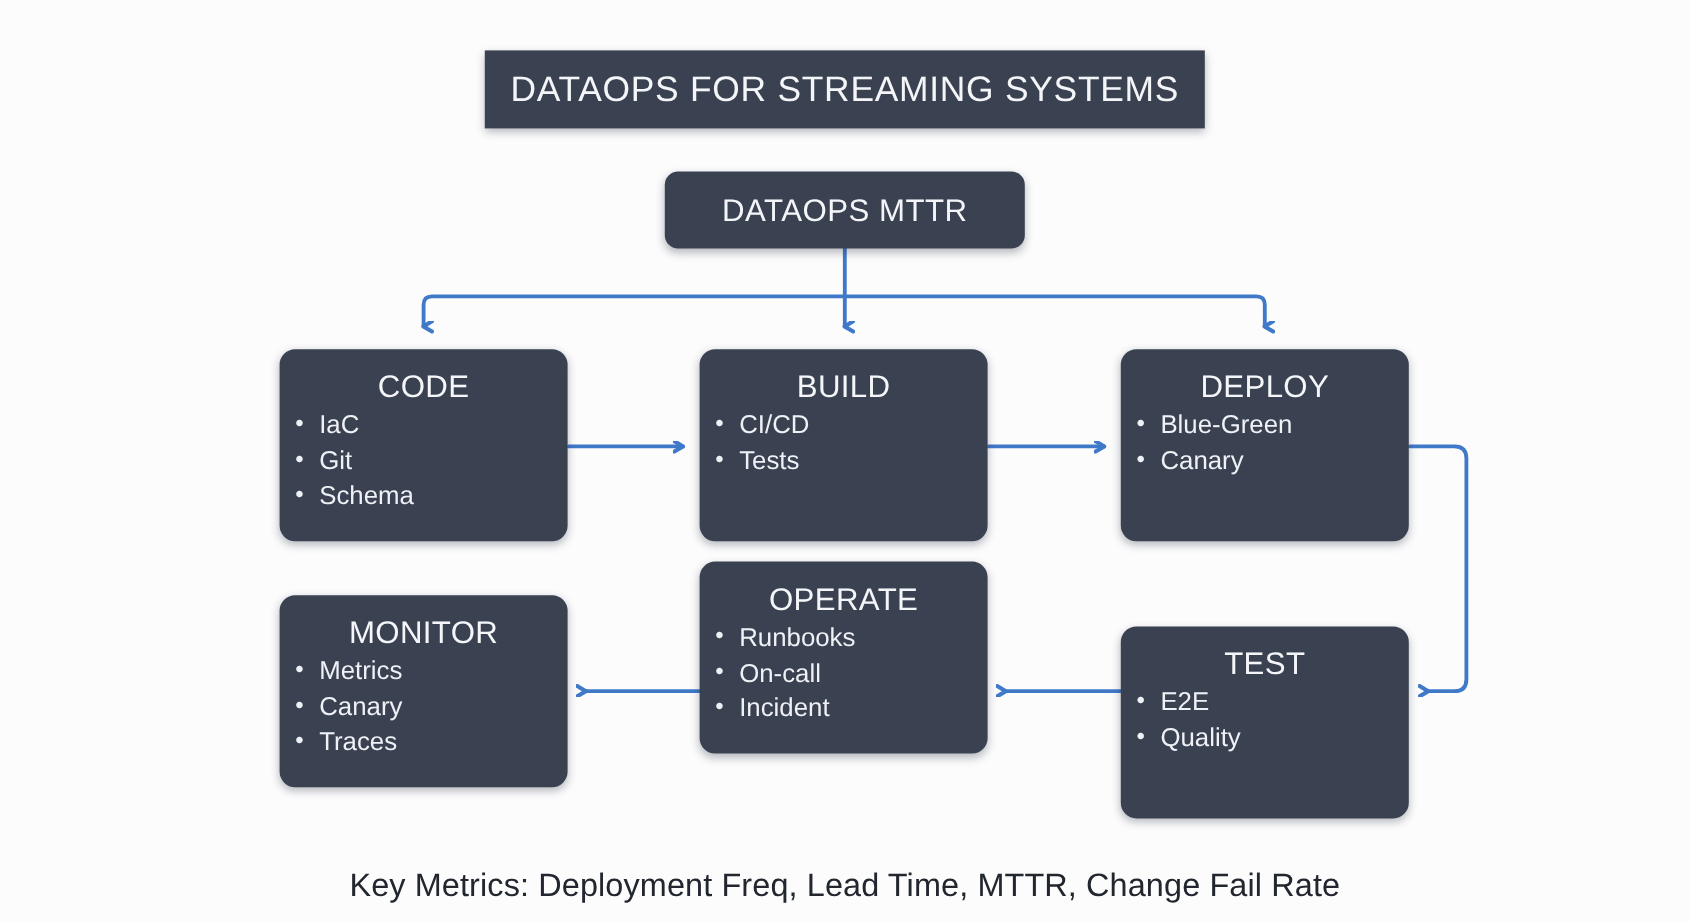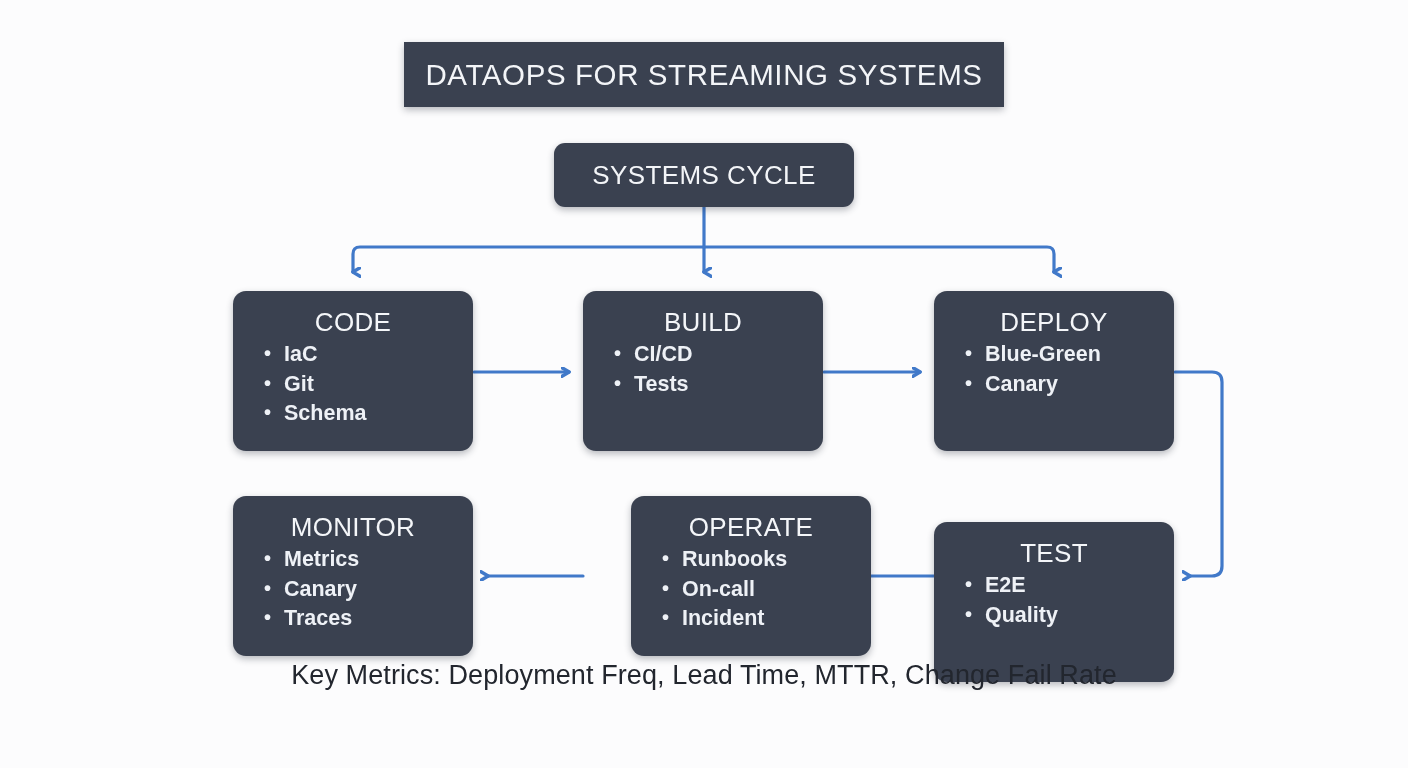"SYSTEMS CYCLE" span.hub-text { text: SYSTEMS CYCLE -> DATAOPS MTTR }
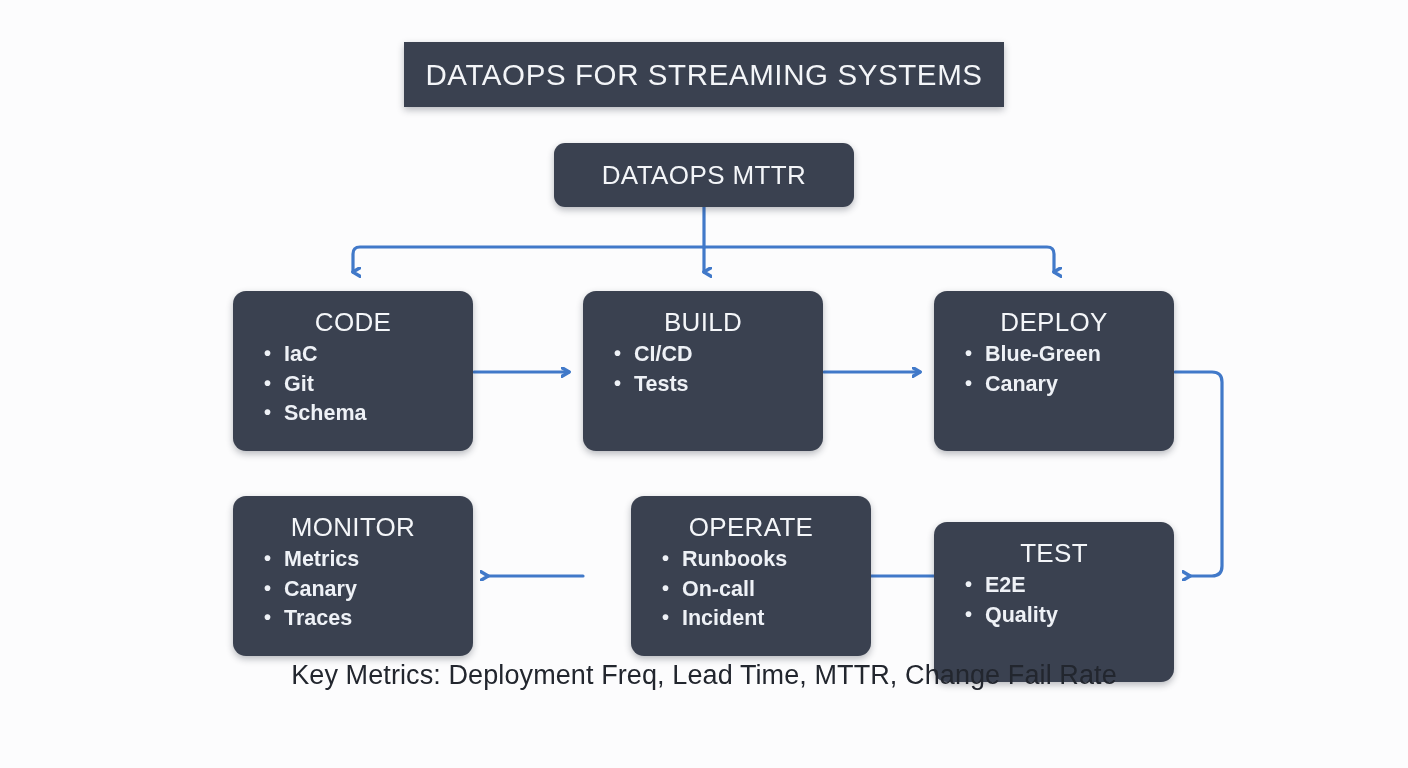"IaC" .stage-box ul { font-weight: bold -> none; padding: 0 0 0 30px -> 0 0 0 12px }
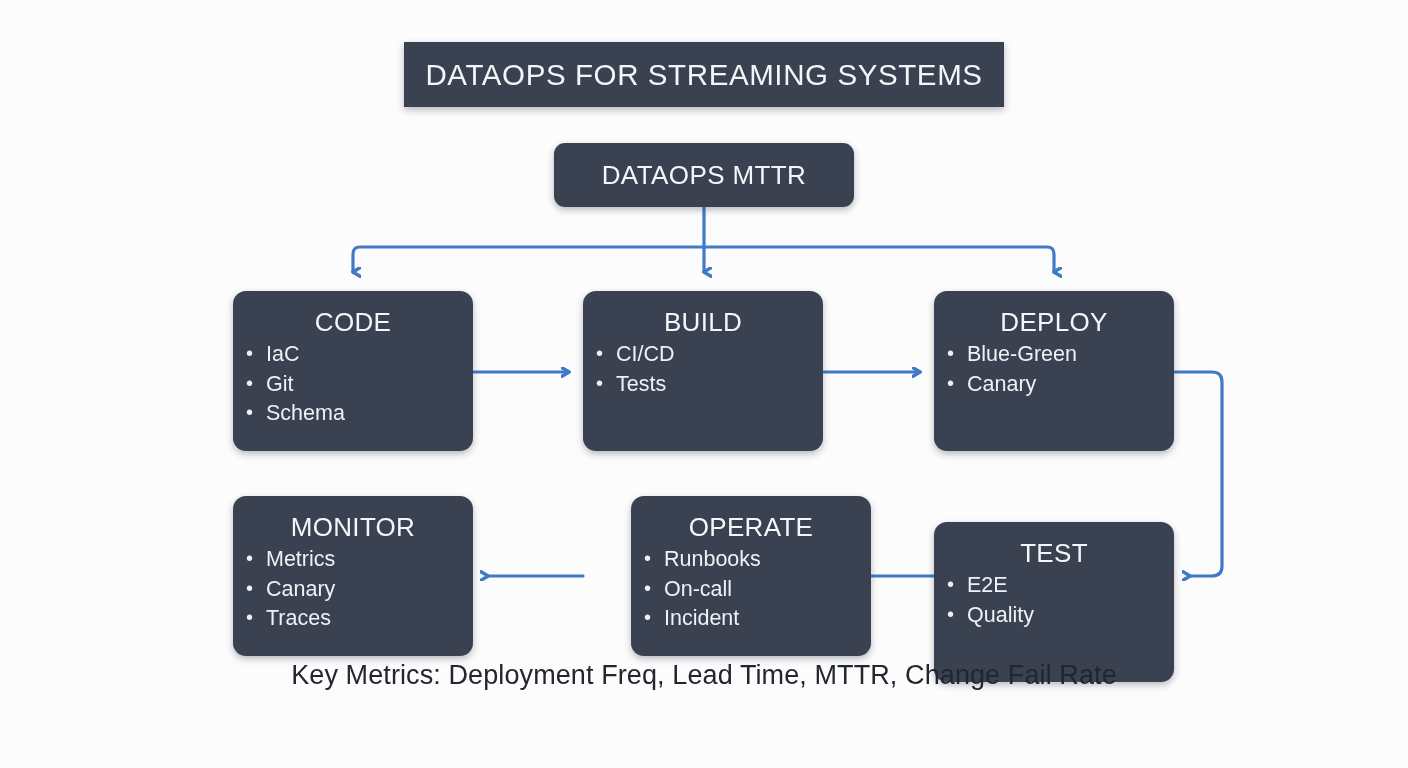"OPERATE" #box-operate { margin-left: 48px -> none; top: 496px -> 468px }
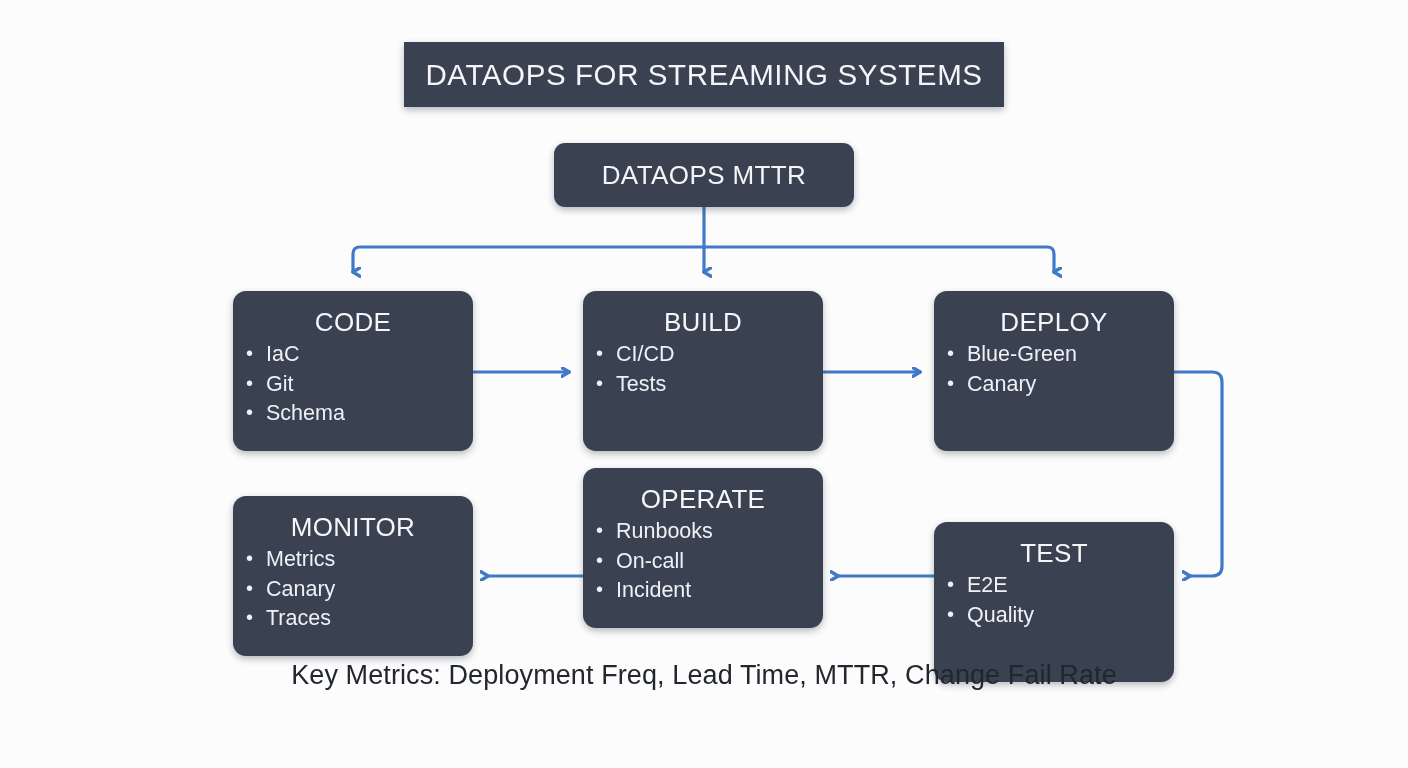"Key Metrics: Deployment Freq, Lead" #footer-note { top: 660px -> 723px }
